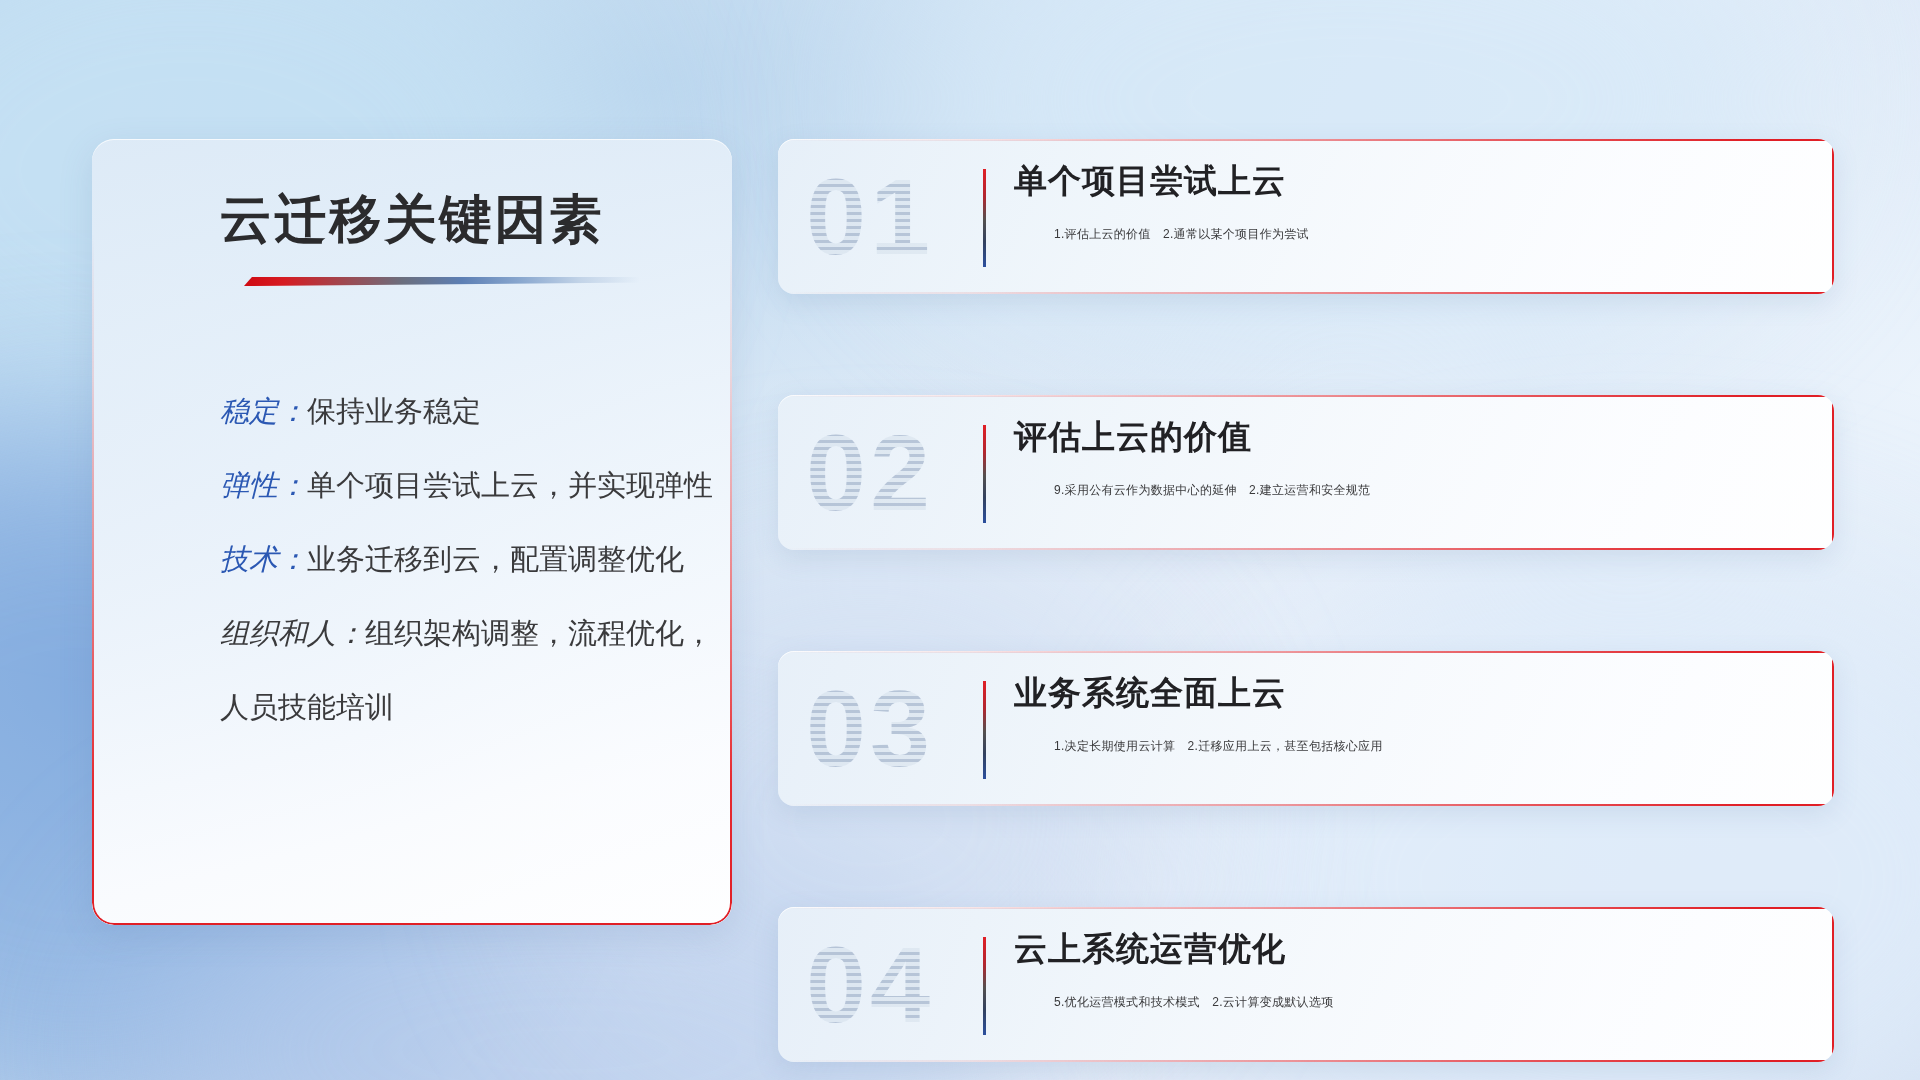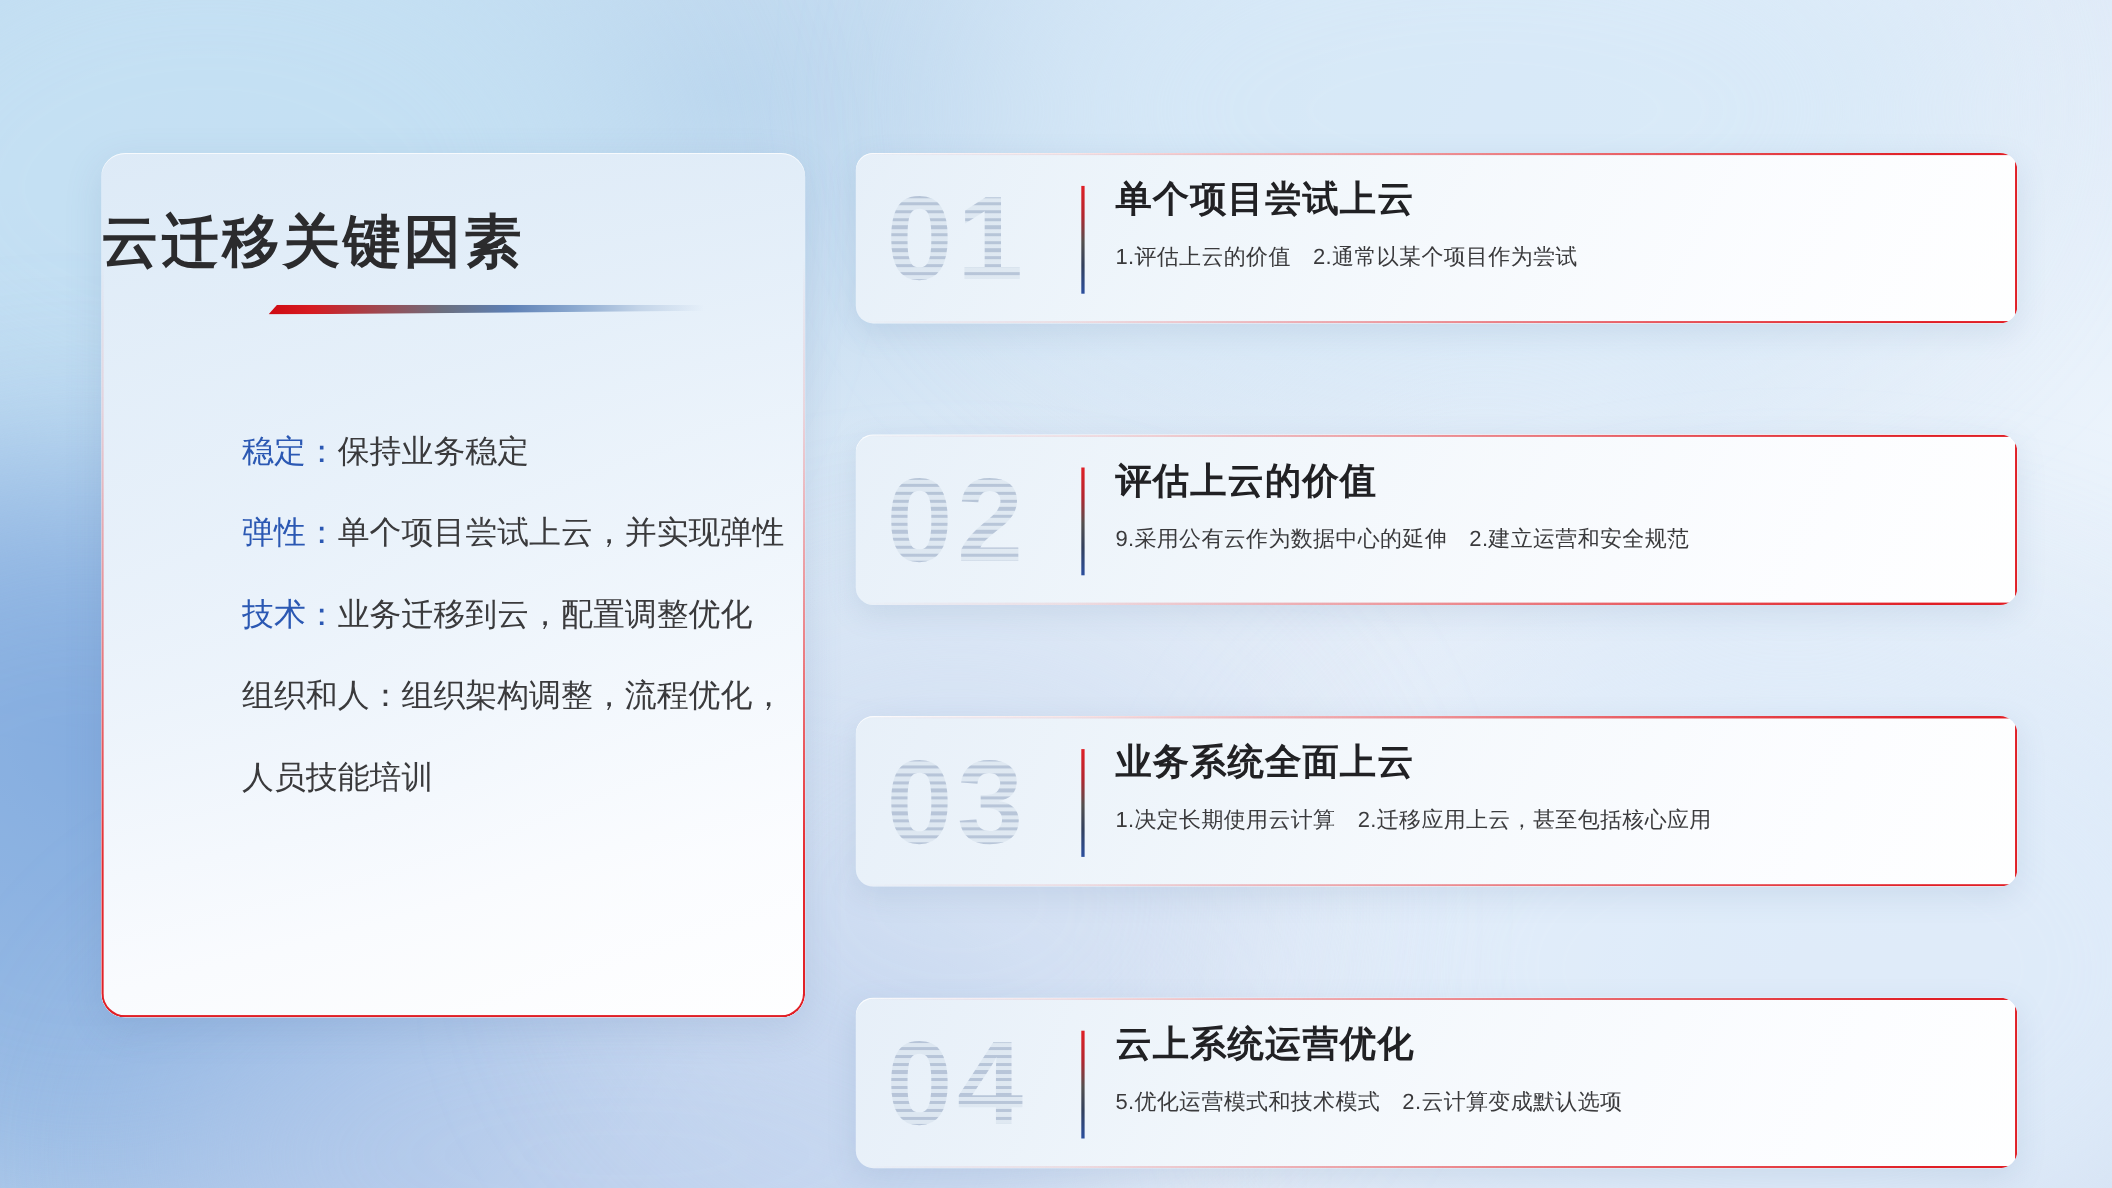"云迁移关键因素" #panel-title { text-align: left -> center }
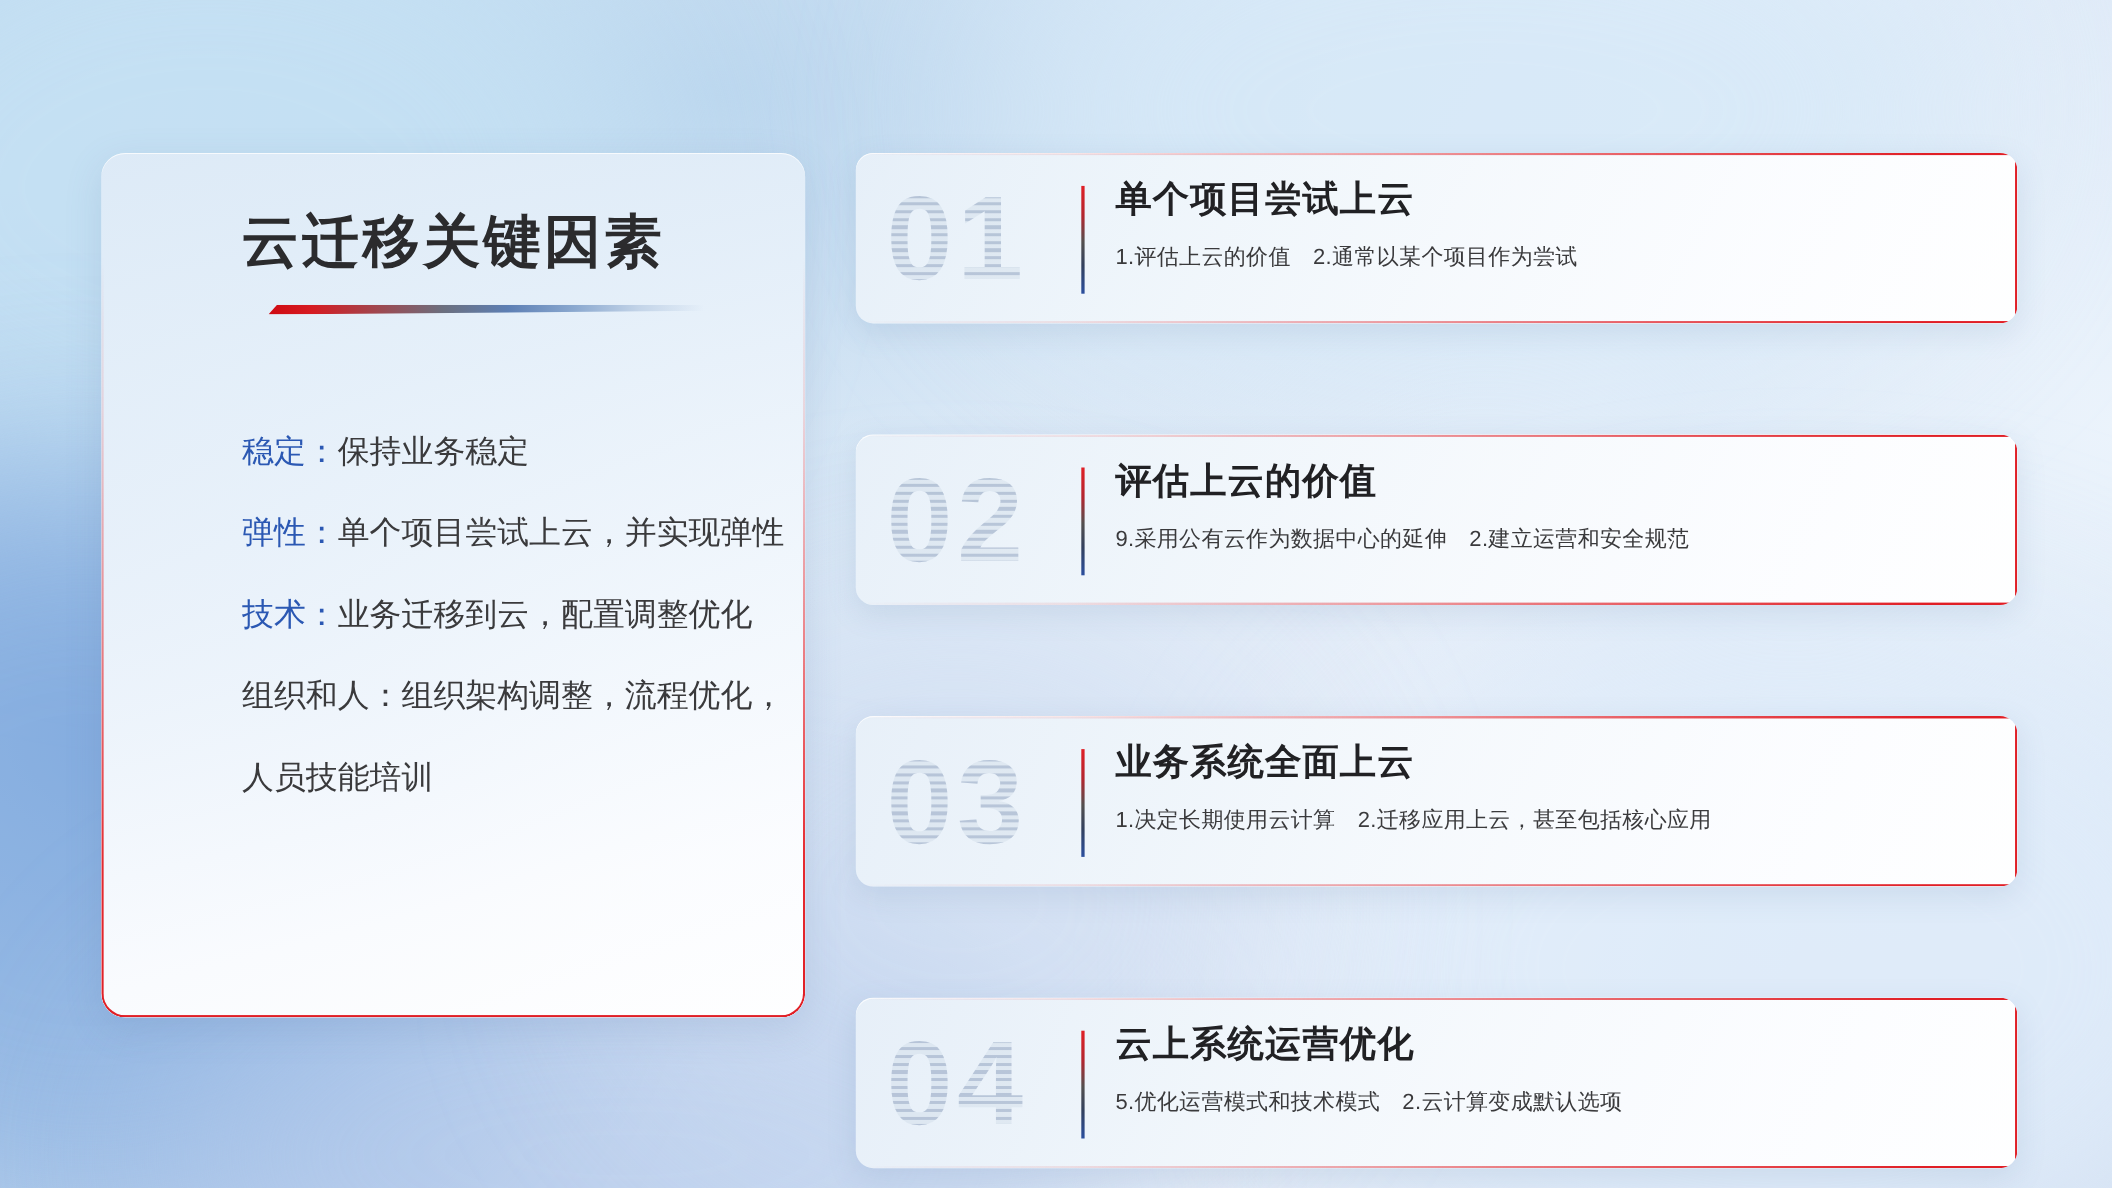"1.评估上云的价值 2.通常以某个项目作为尝试" .card-sub { font-size: 20px -> 12px; margin-left: none -> 40px }
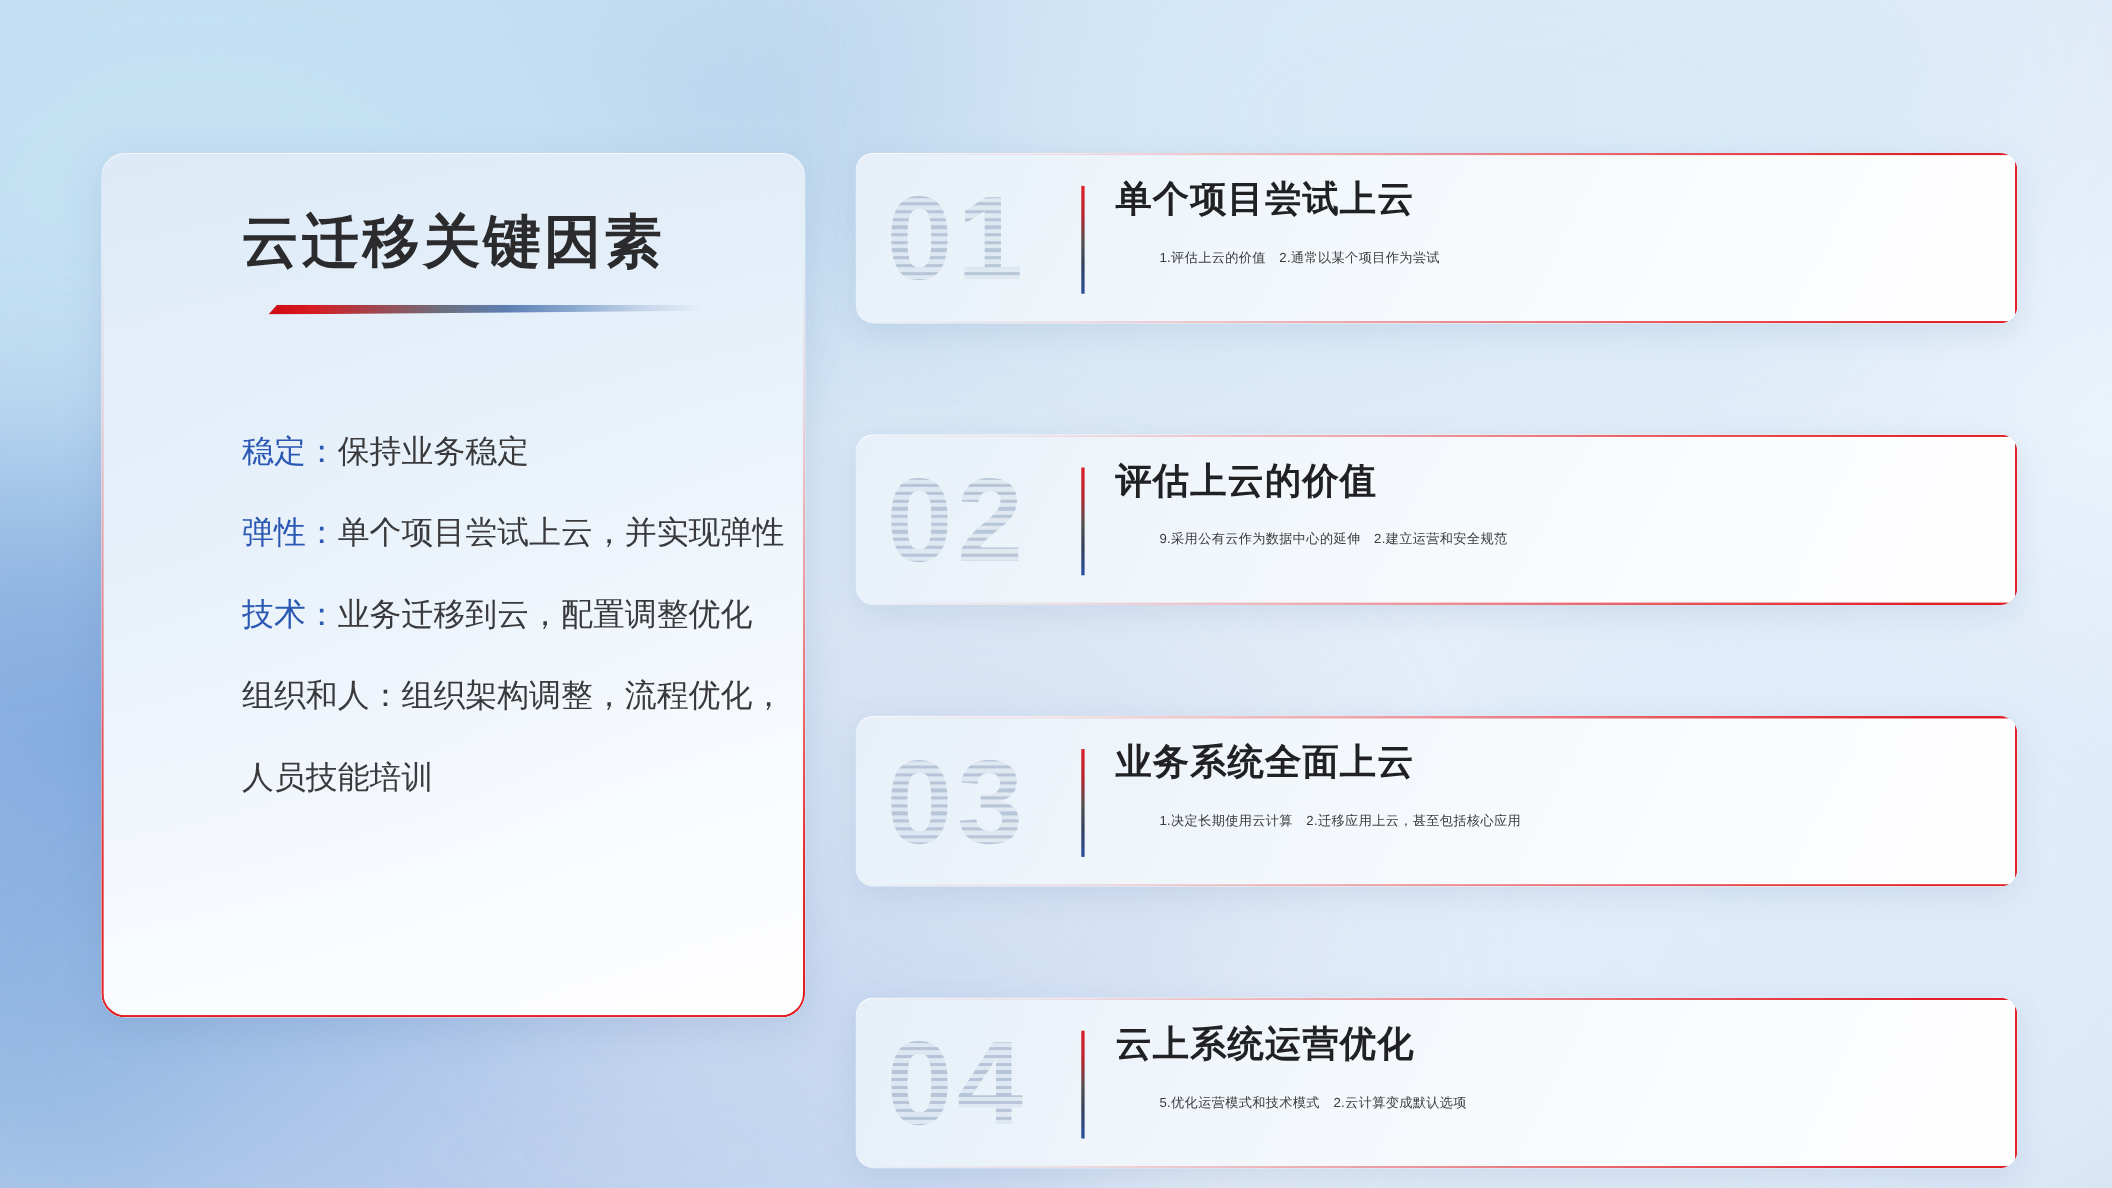"稳定：" .factor-label { font-style: none -> italic }
